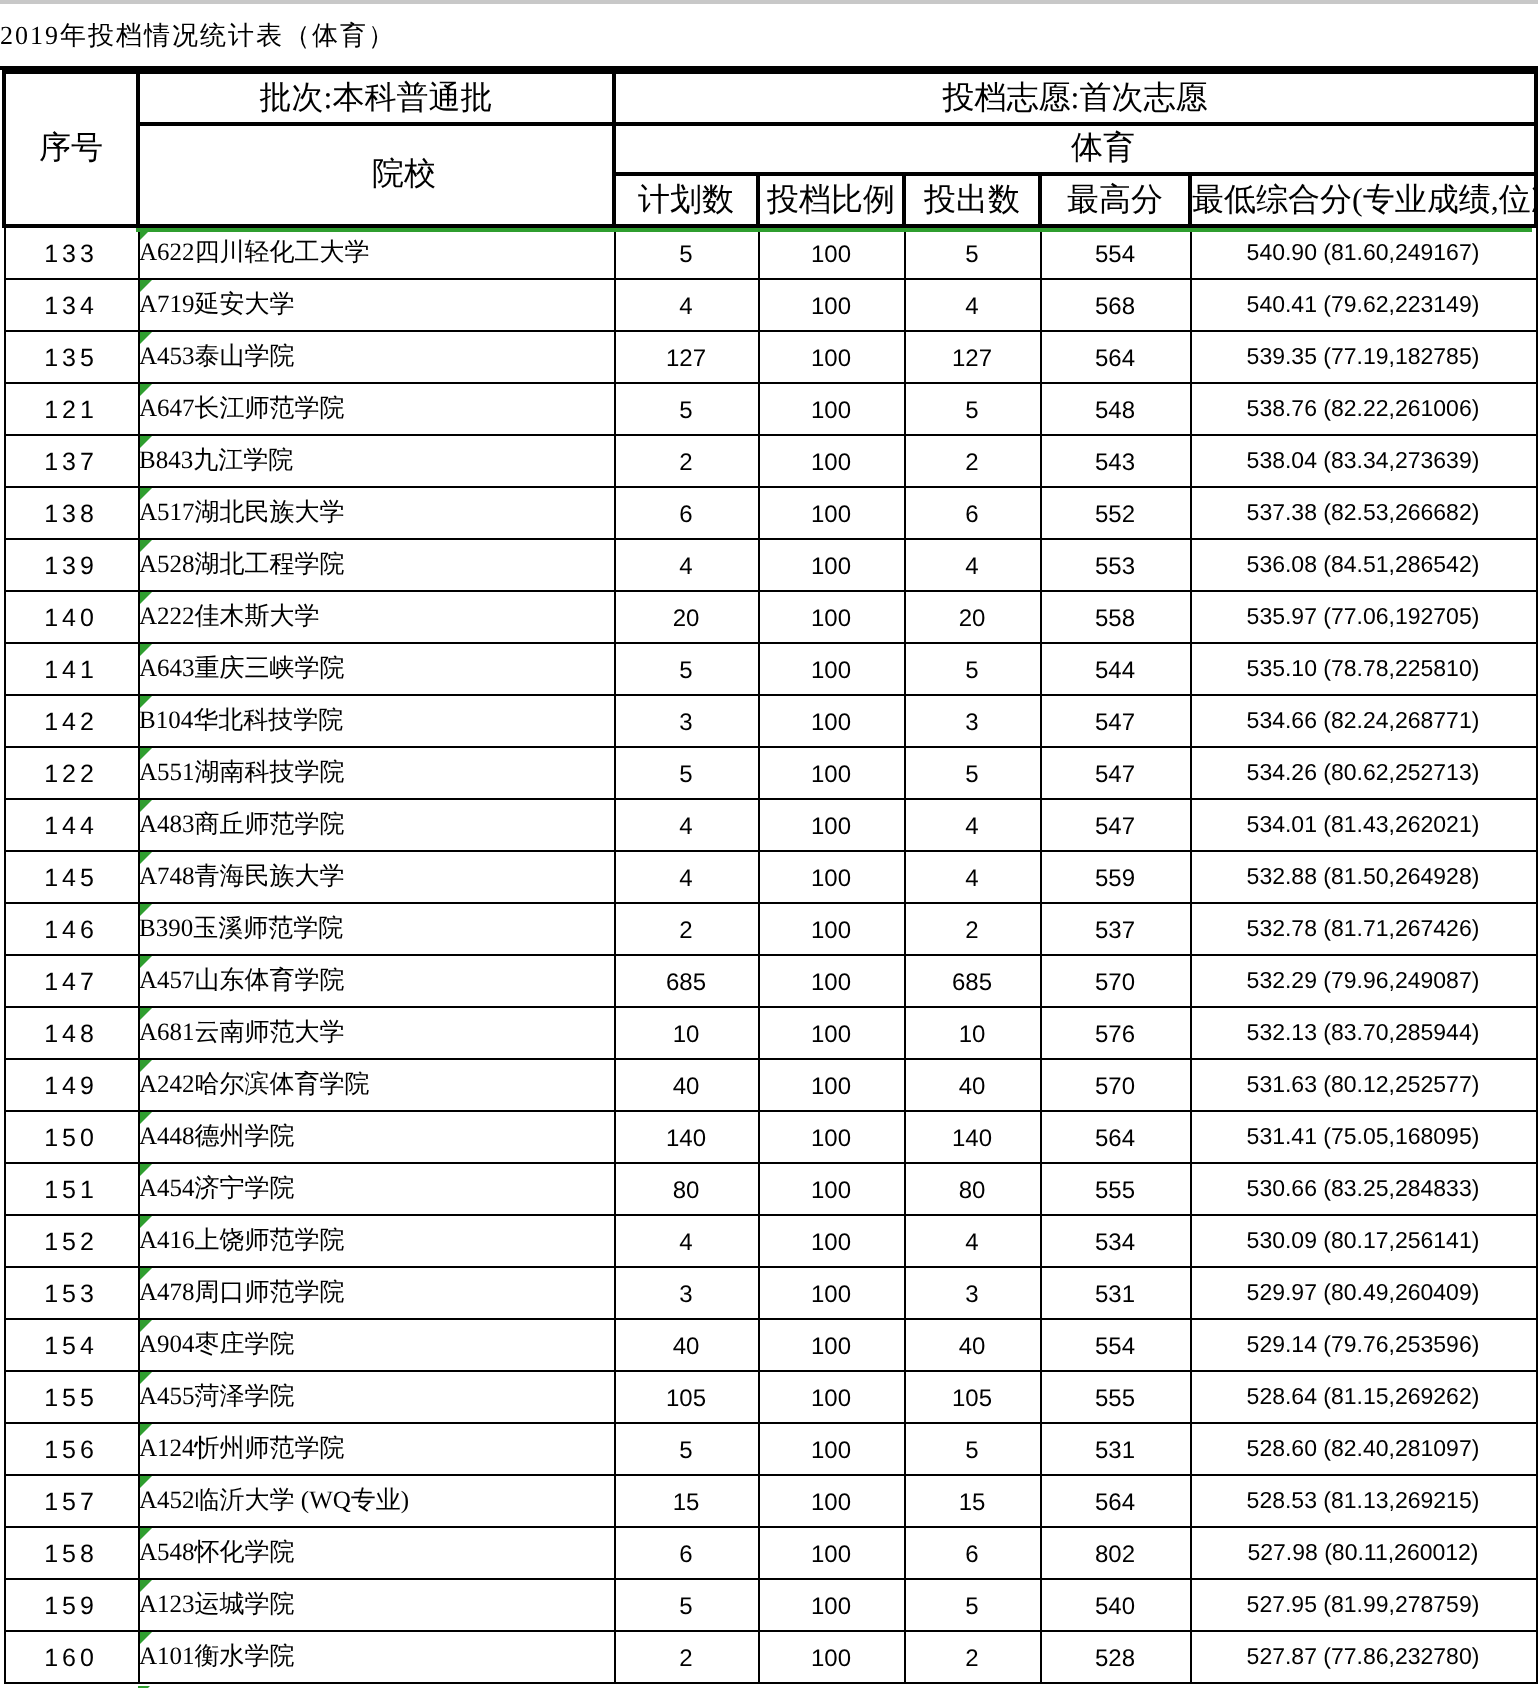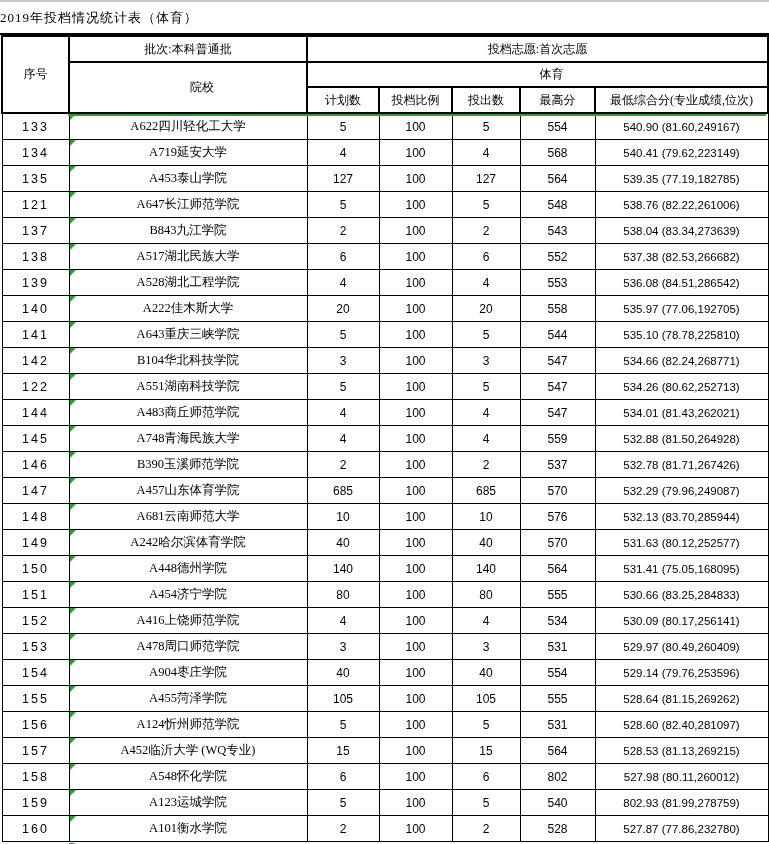"批次:本科普通批" table.main thead th { font-size: 12px -> 16px }
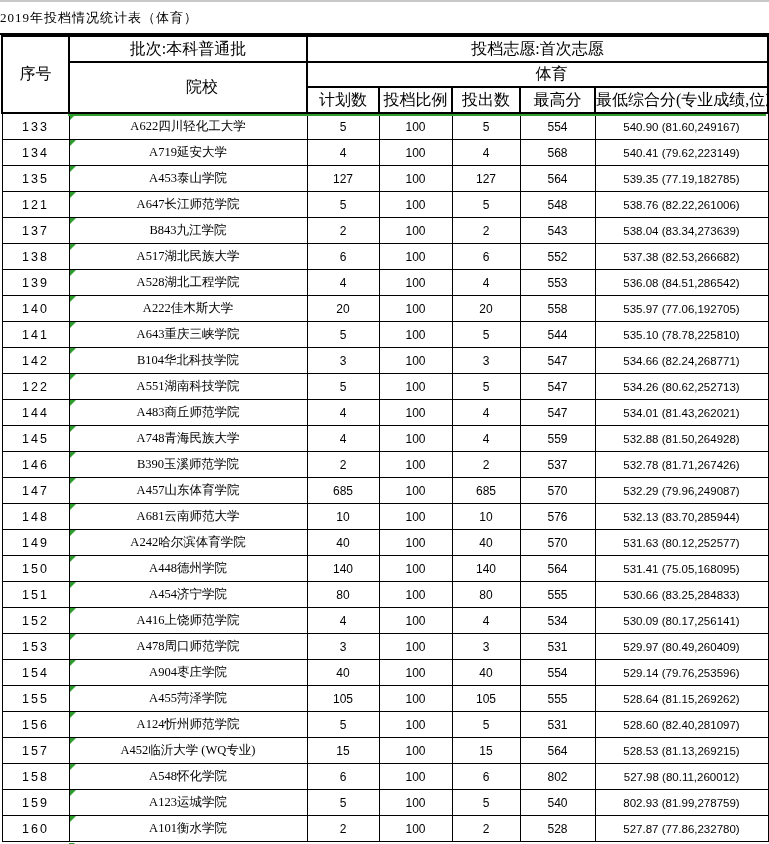"A622四川轻化工大学" td.school-cell { text-align: center -> left }
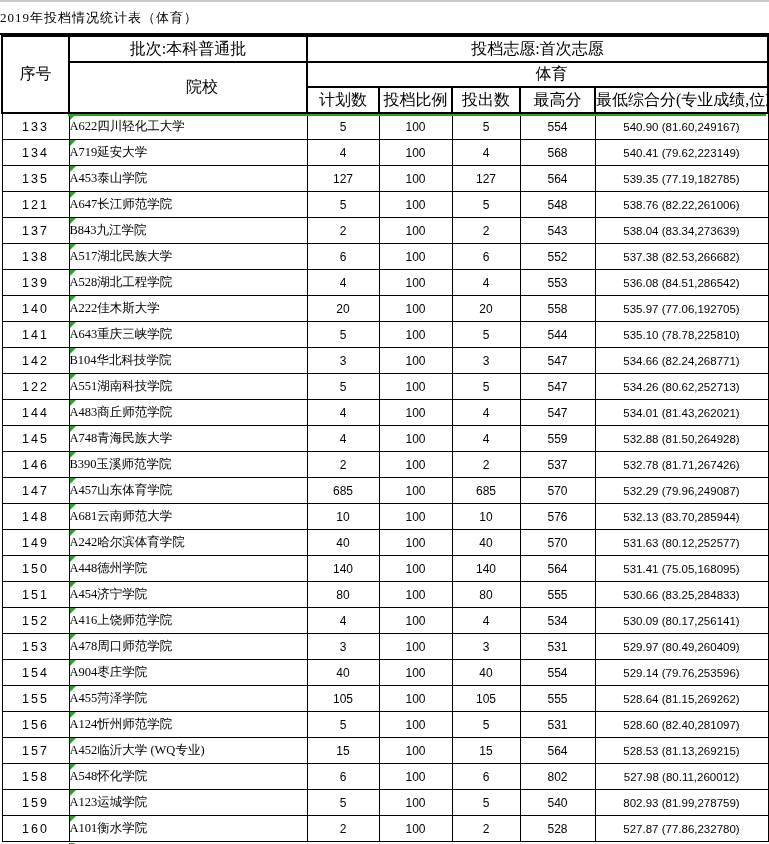"802.93 (81.99,278759)" td.min-cell { text: 802.93 -> 527.95 }
